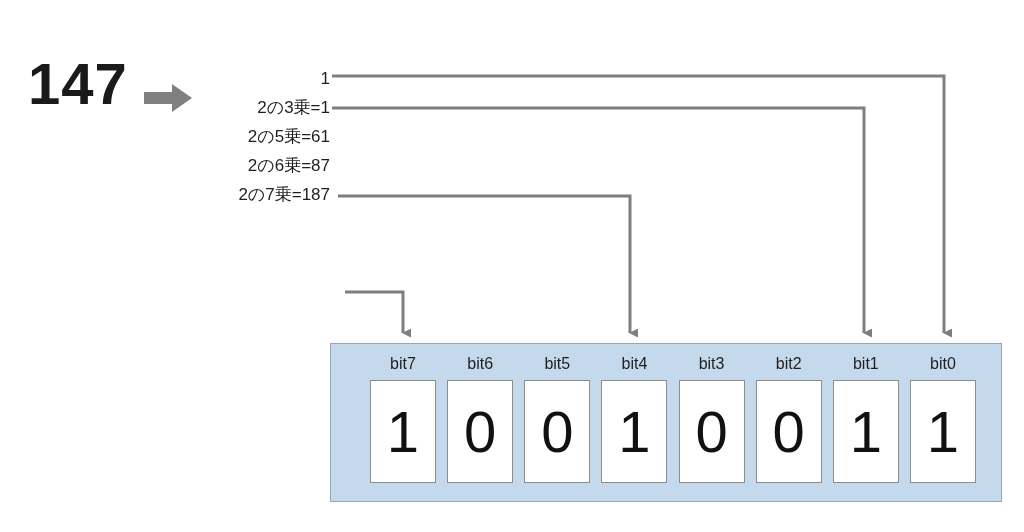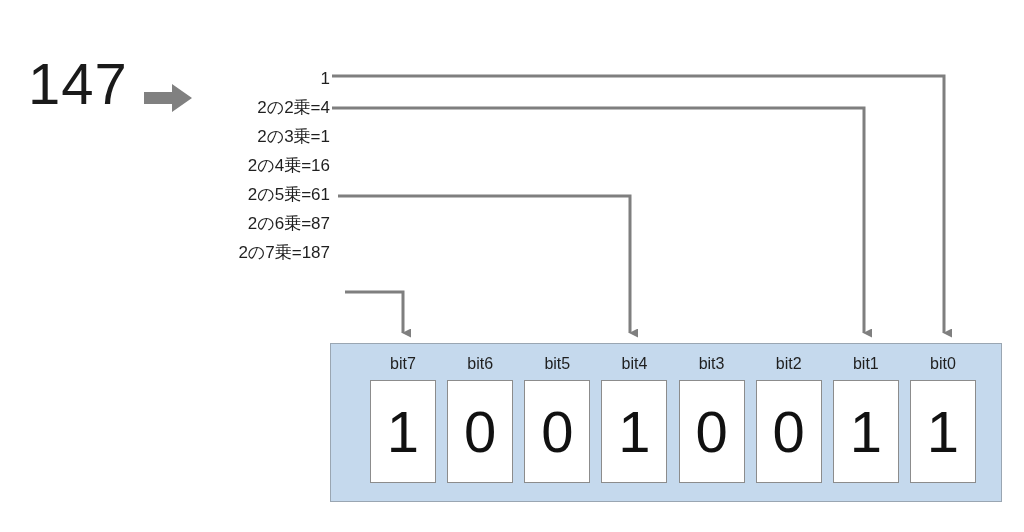"147" #decimal-number { font-weight: none -> bold }
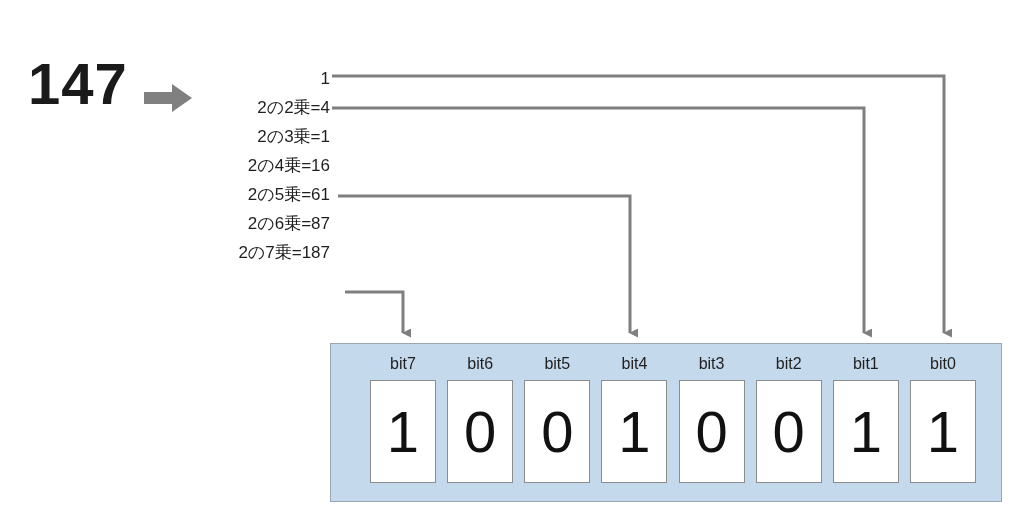"2の2乗=4" div.power-row { html: <div>2の2乗=4</div> -> none }
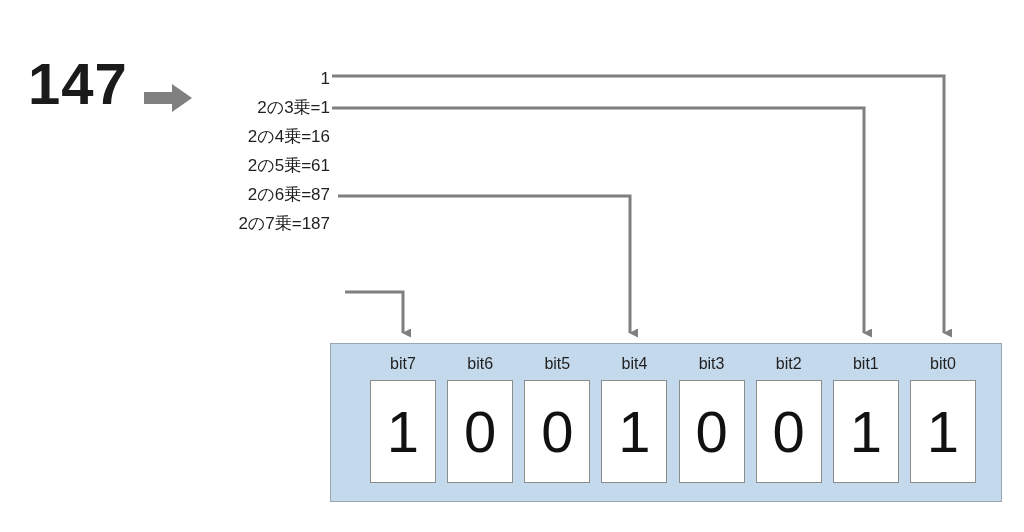"2の4乗=16" div.power-row { html: <div>2の4乗=16</div> -> none }
